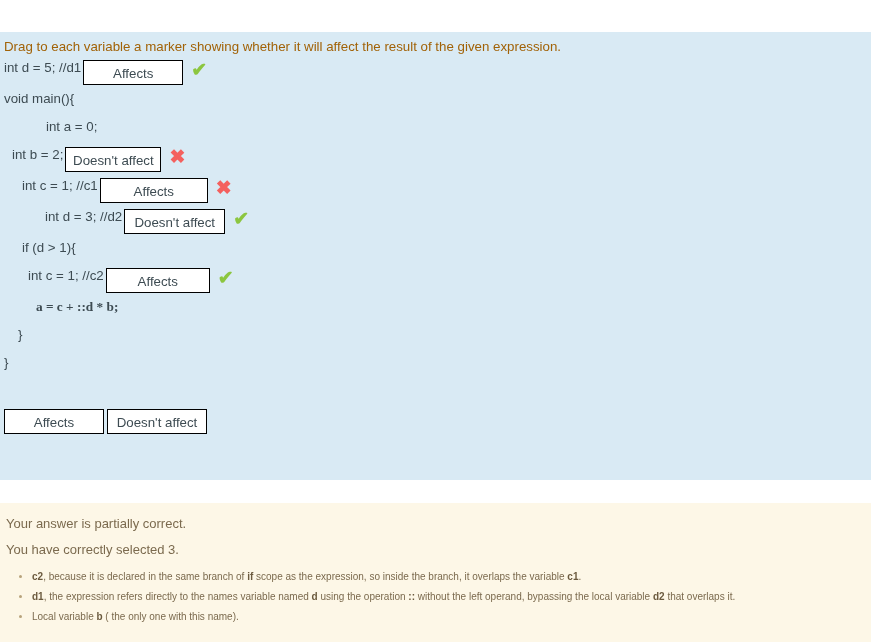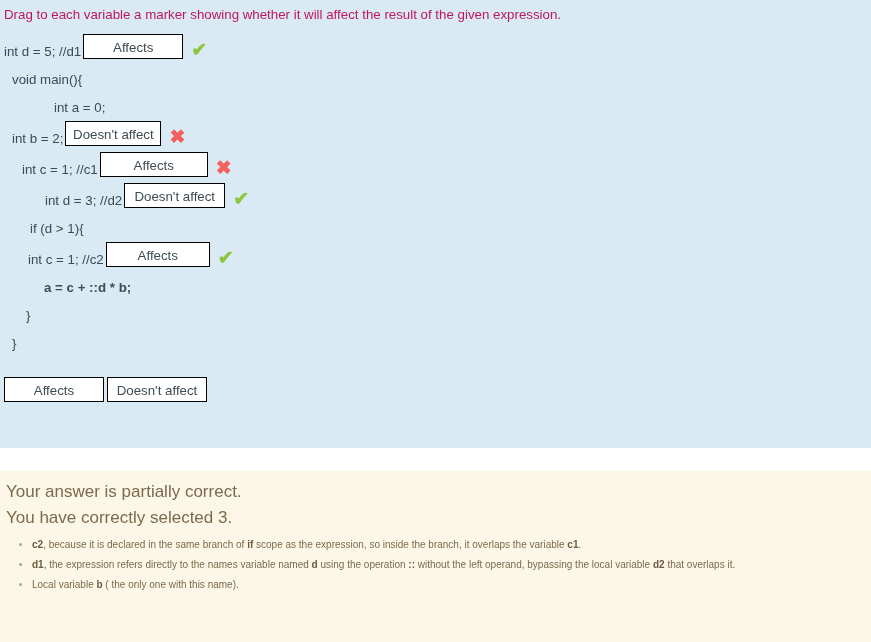"Drag to each variable a" .prompt { color: #be185d -> #a16207; margin-top: none -> 32px }
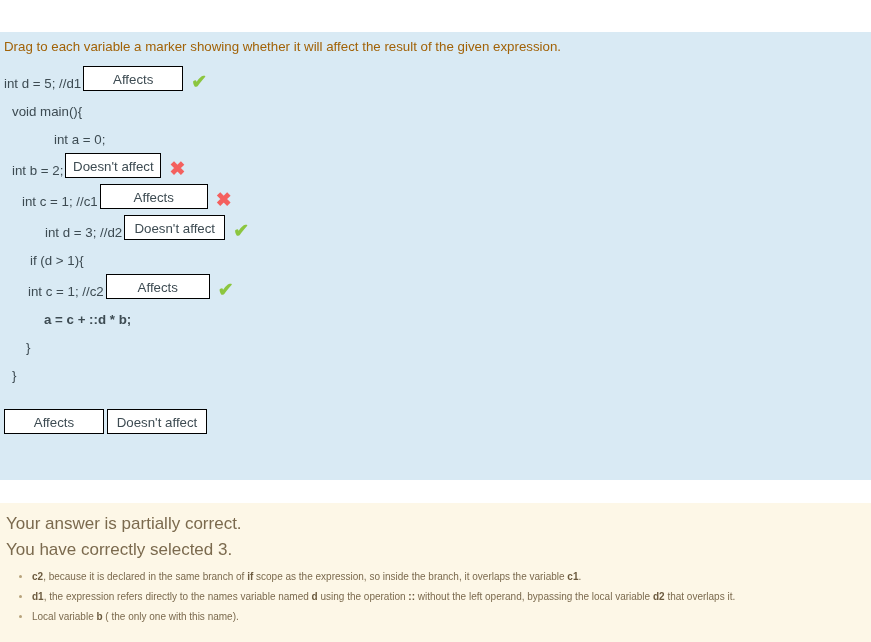"int d = 5; //d1" .code-line { align-items: flex-end -> flex-start }
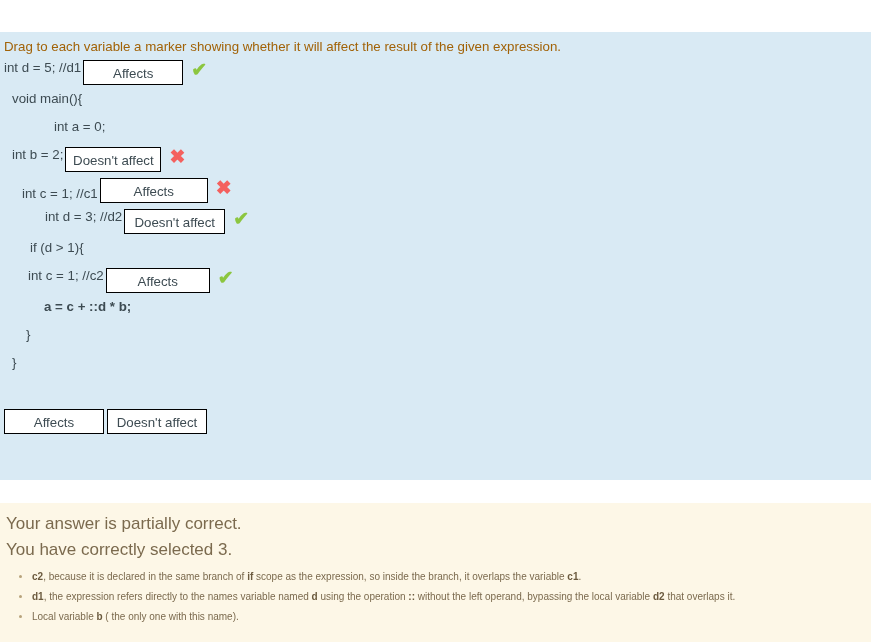"void main(){" .code-line.plain { margin-left: 8px -> none }
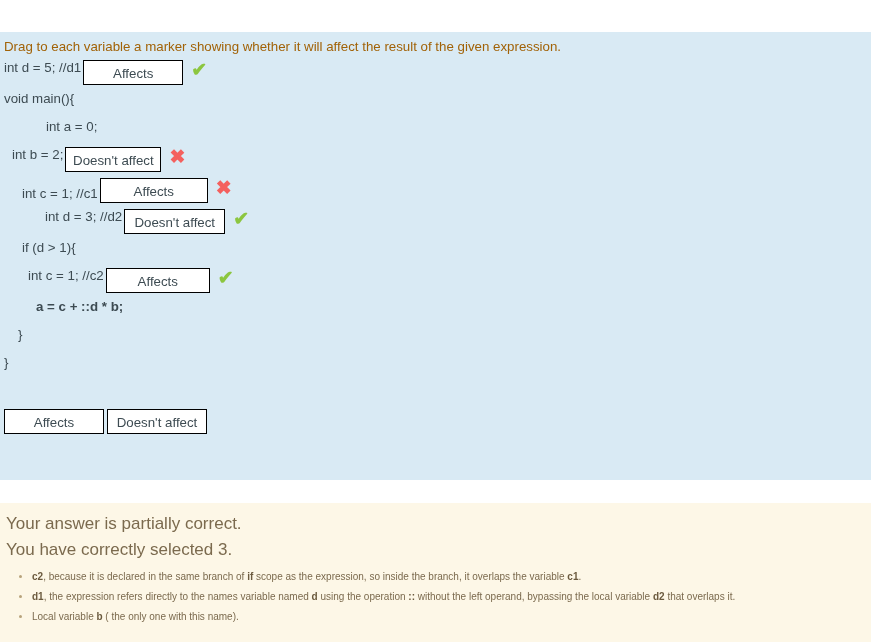"int c = 1; //c1" span.code-text { margin-top: 8px -> none }
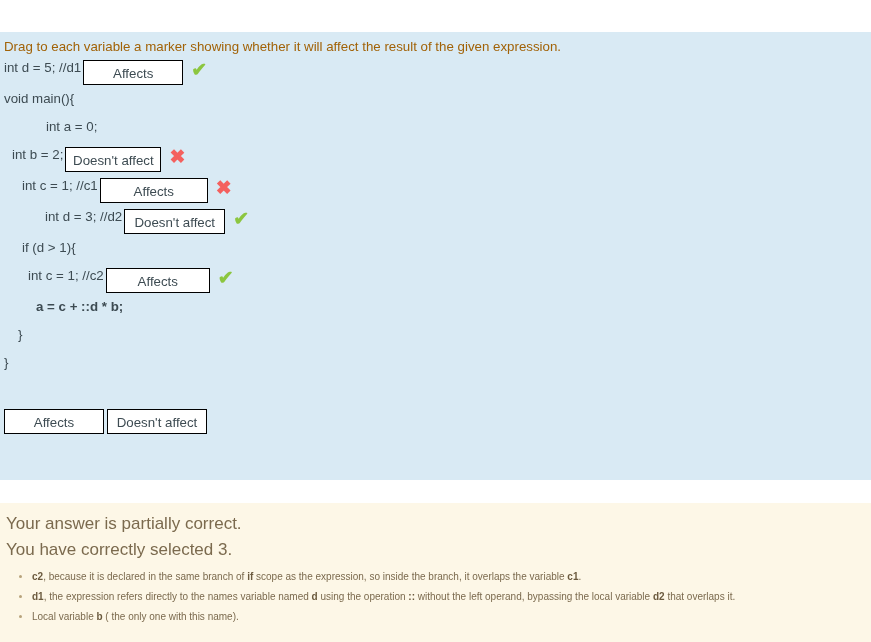"a = c + ::d" .code-text.expr { font-family: none -> Liberation Serif, serif }
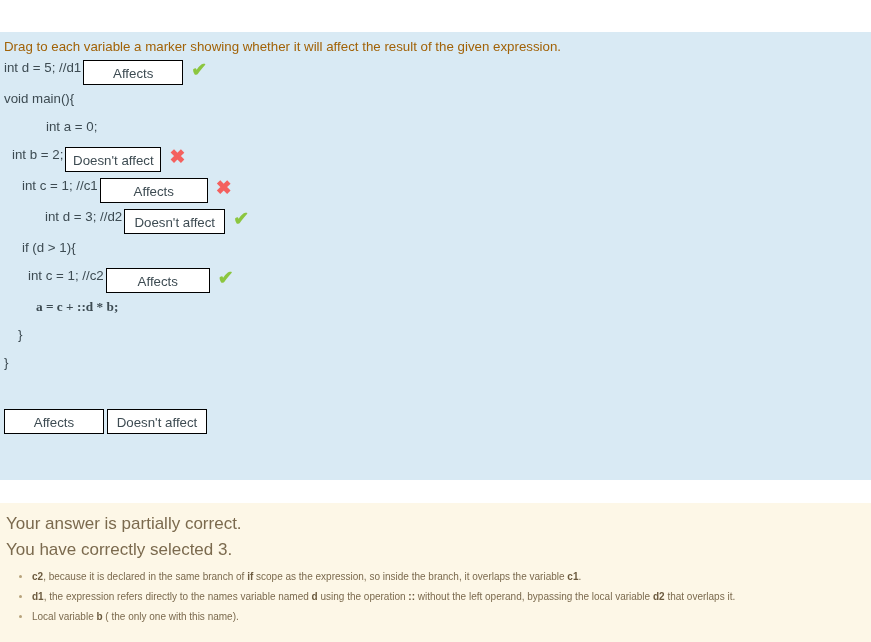"Your answer is partially correct." #feedback-panel p { font-size: 17px -> 13px }
